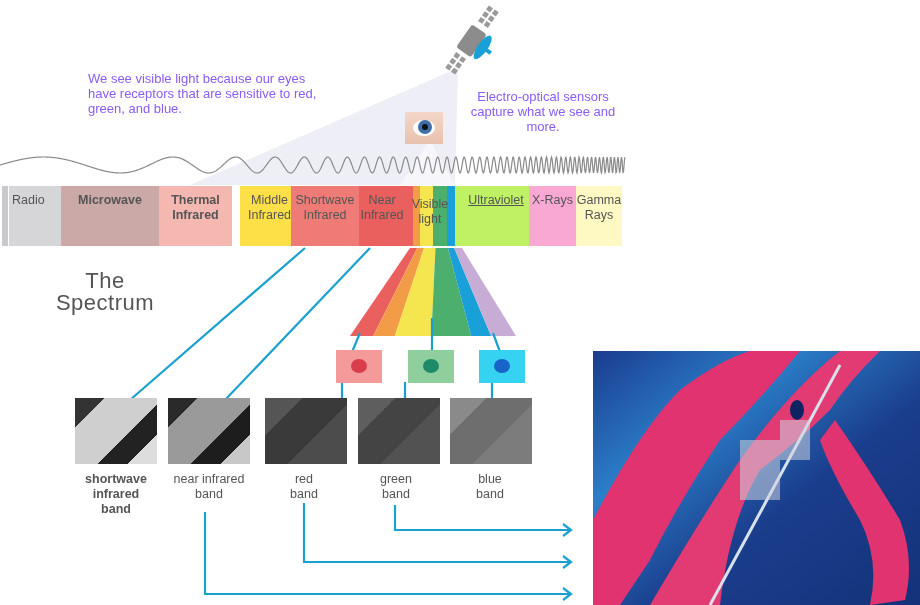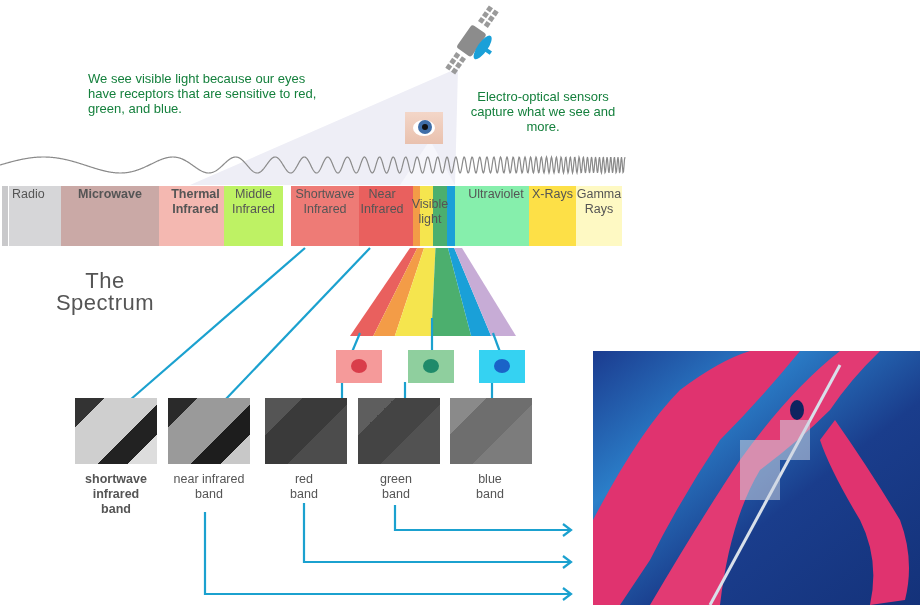"We see visible light because" .note { color: #15803d -> #8b5cf6 }
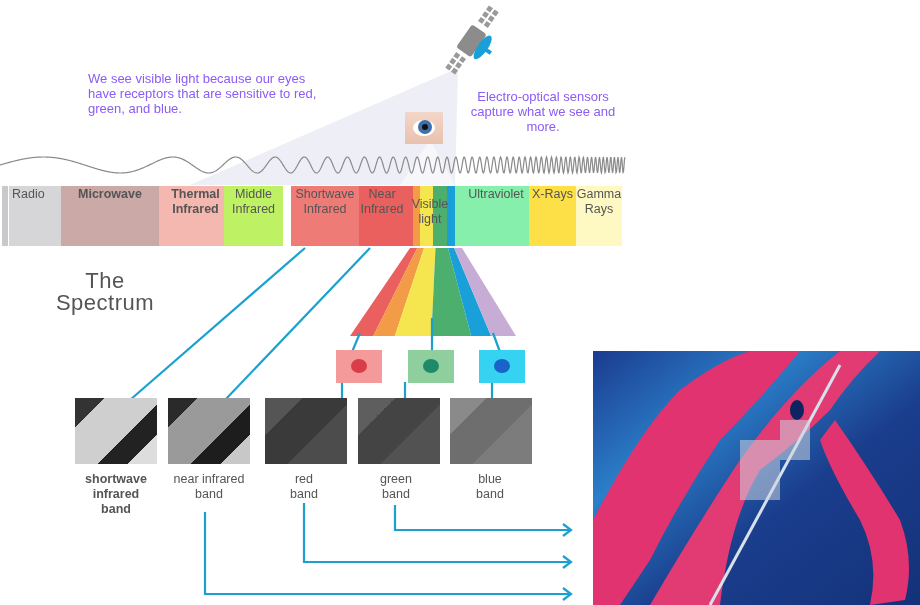"Radio" .seg { padding-top: 1px -> 7px }
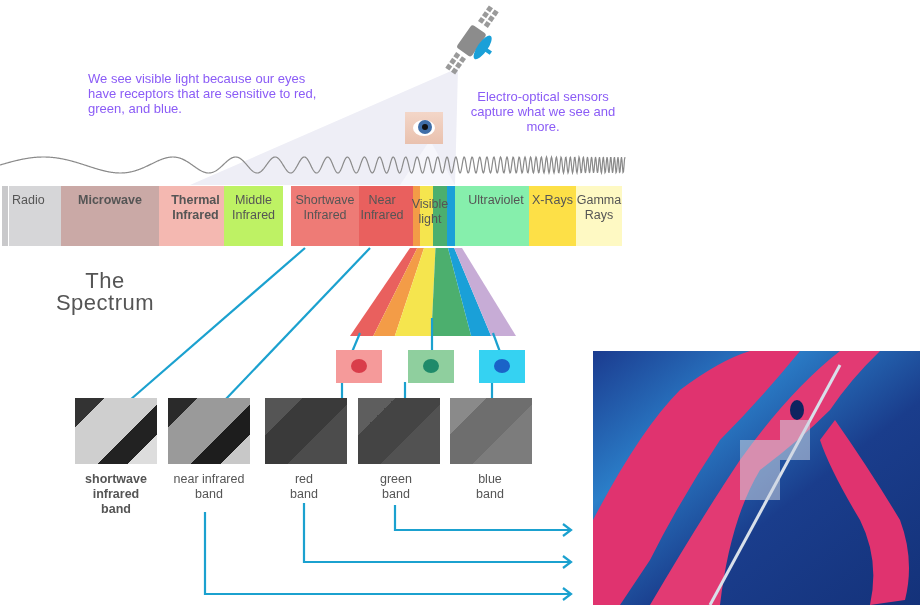"Middle Infrared" div.seg { background: #bef264 -> #fde047; left: 224px -> 240px }
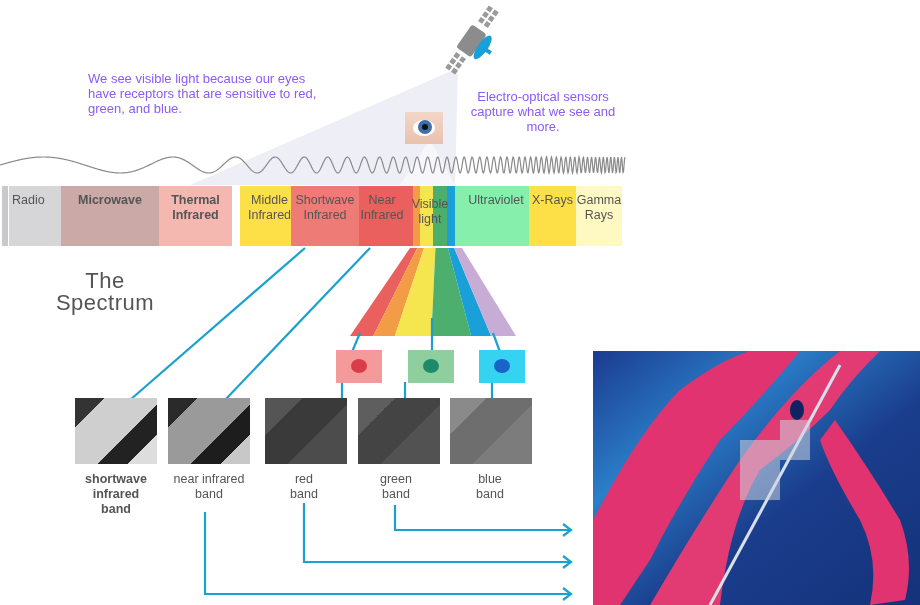"Ultraviolet" div.seg { background: #86efac -> #bef264; text-decoration: none -> underline }
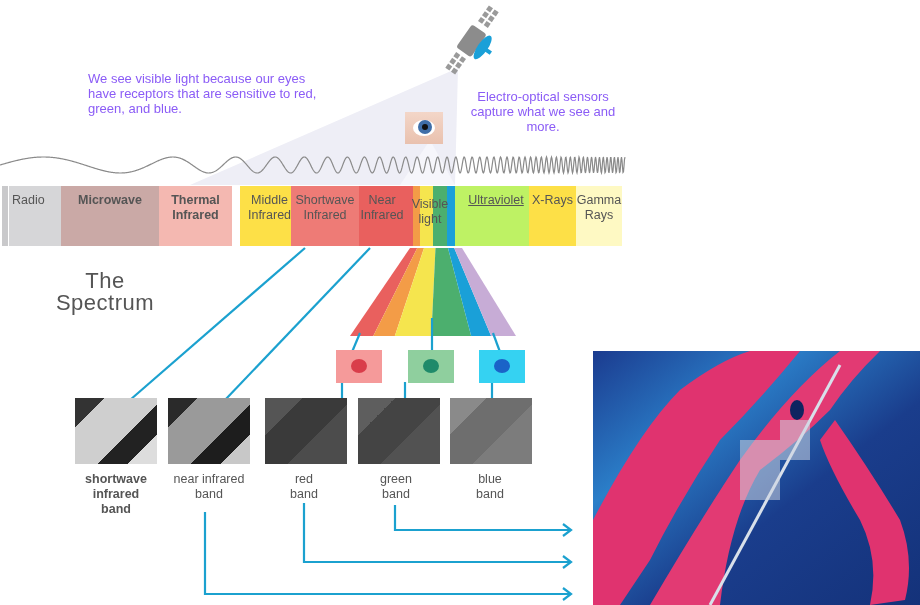"X-Rays" div.seg { background: #fde047 -> #f9a8d4 }
